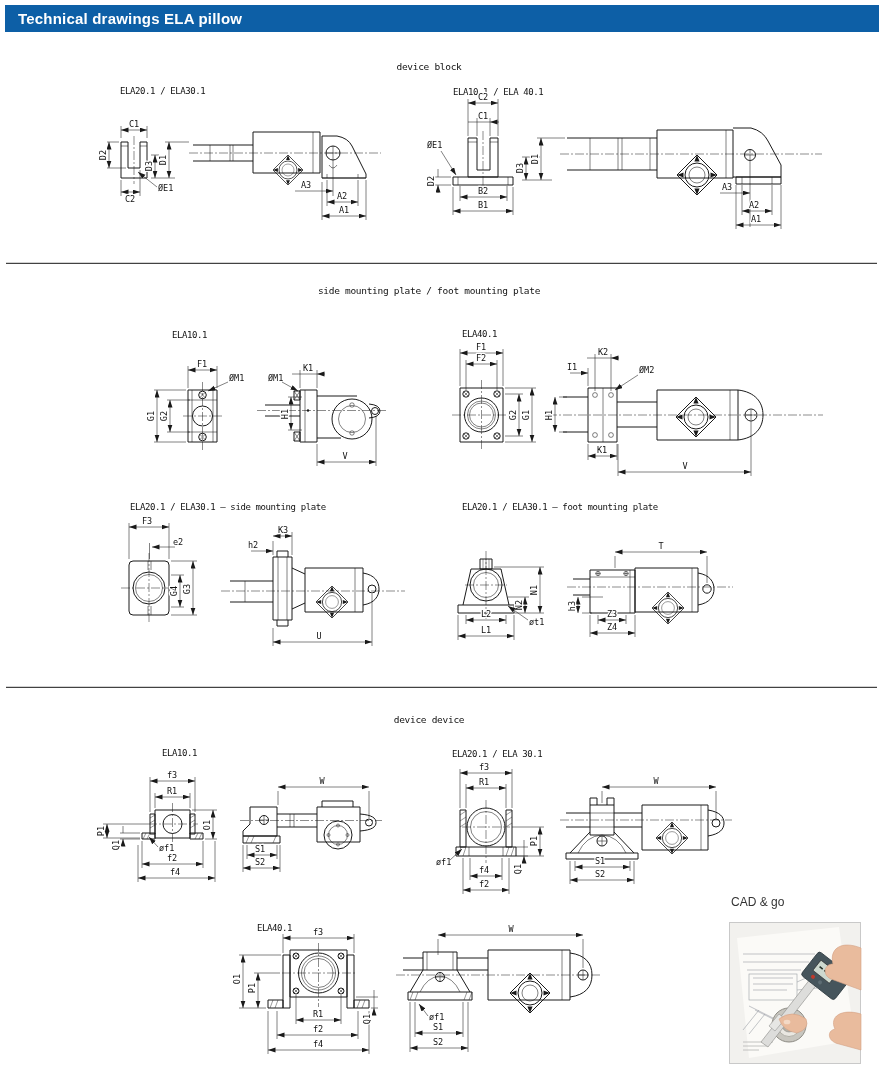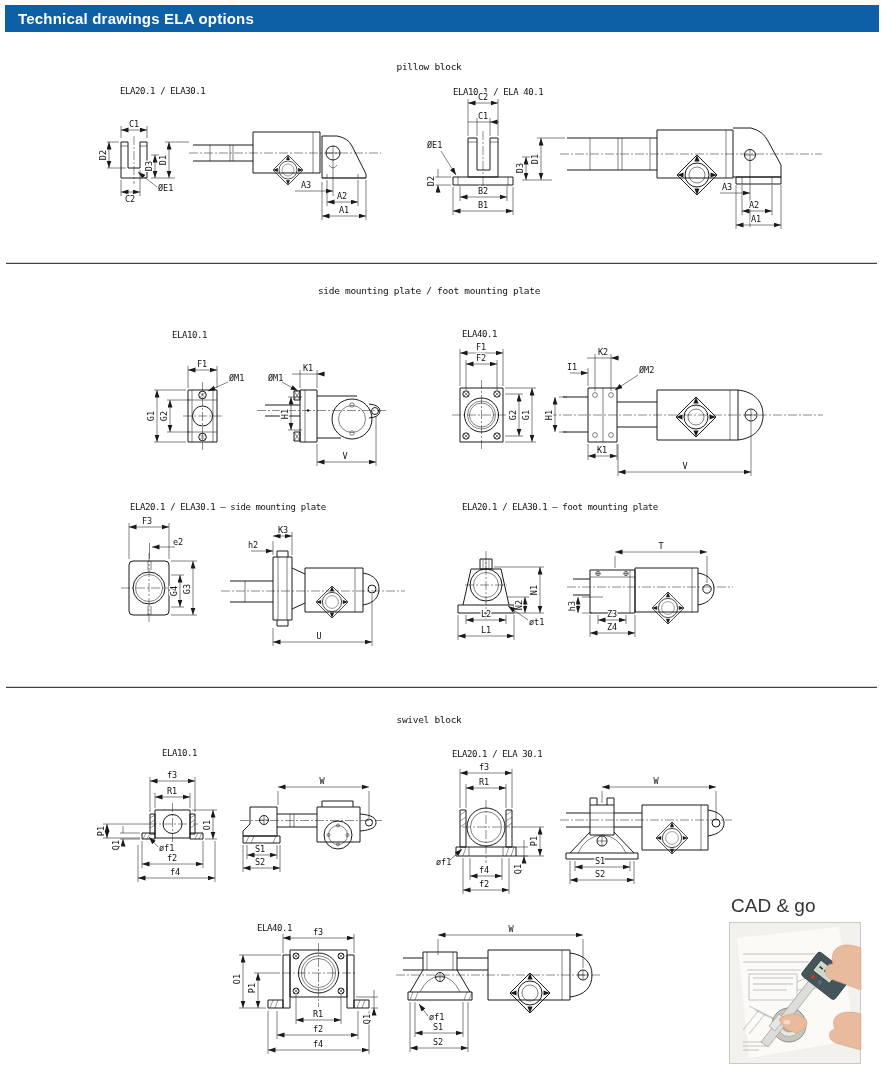"Technical drawings ELA options" span { text: options -> pillow }
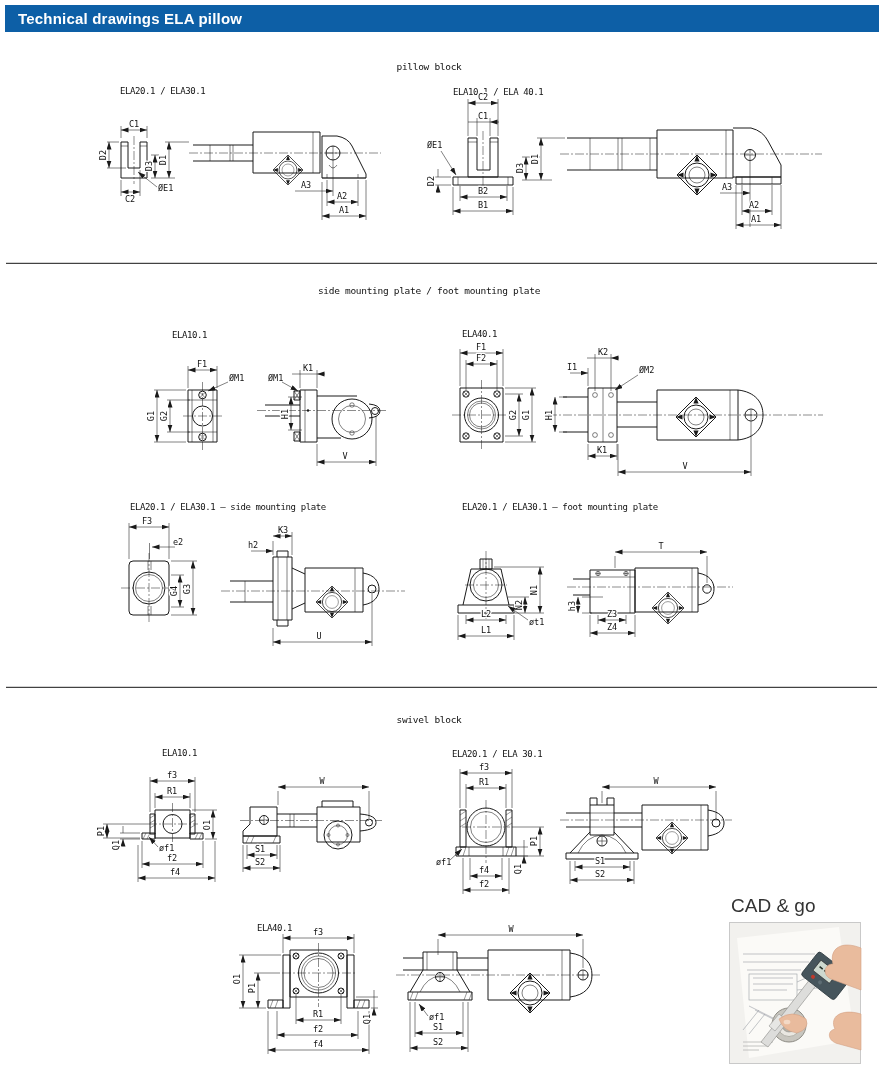"pillow block" div.cap { text: pillow -> device }
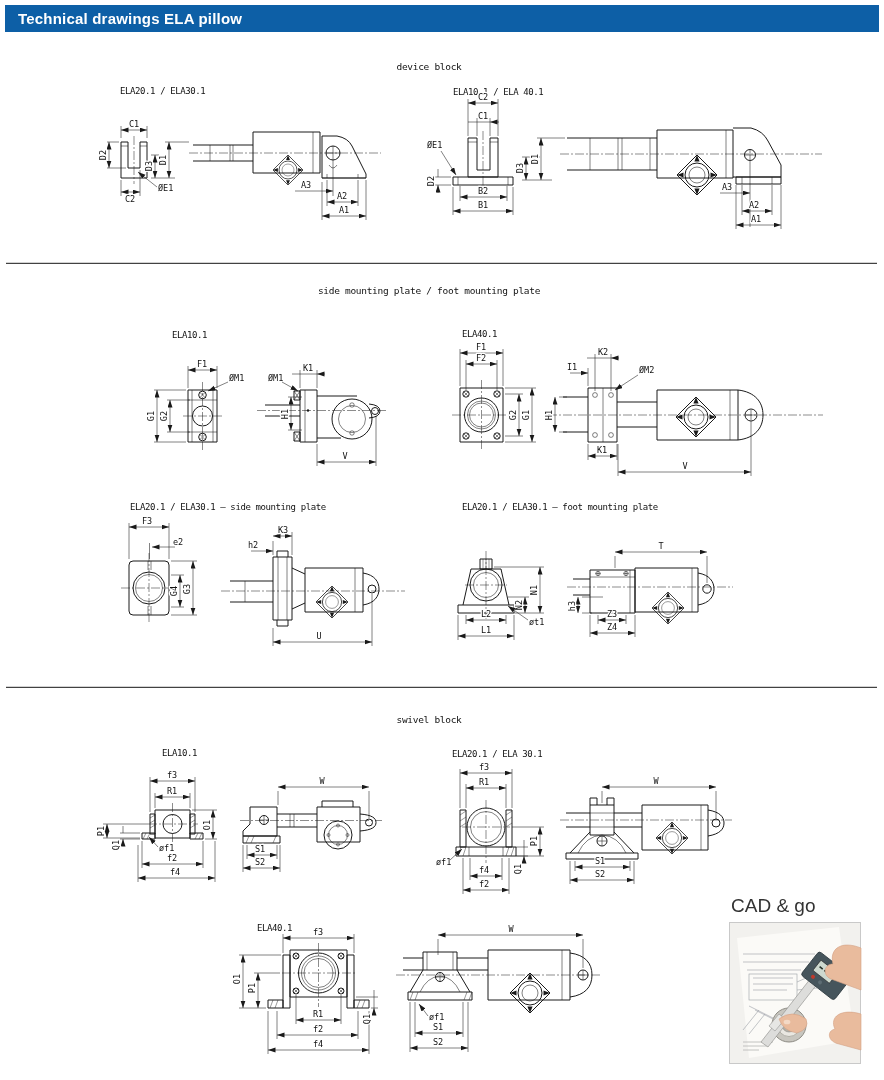"swivel block" div.cap { text: swivel block -> device device }
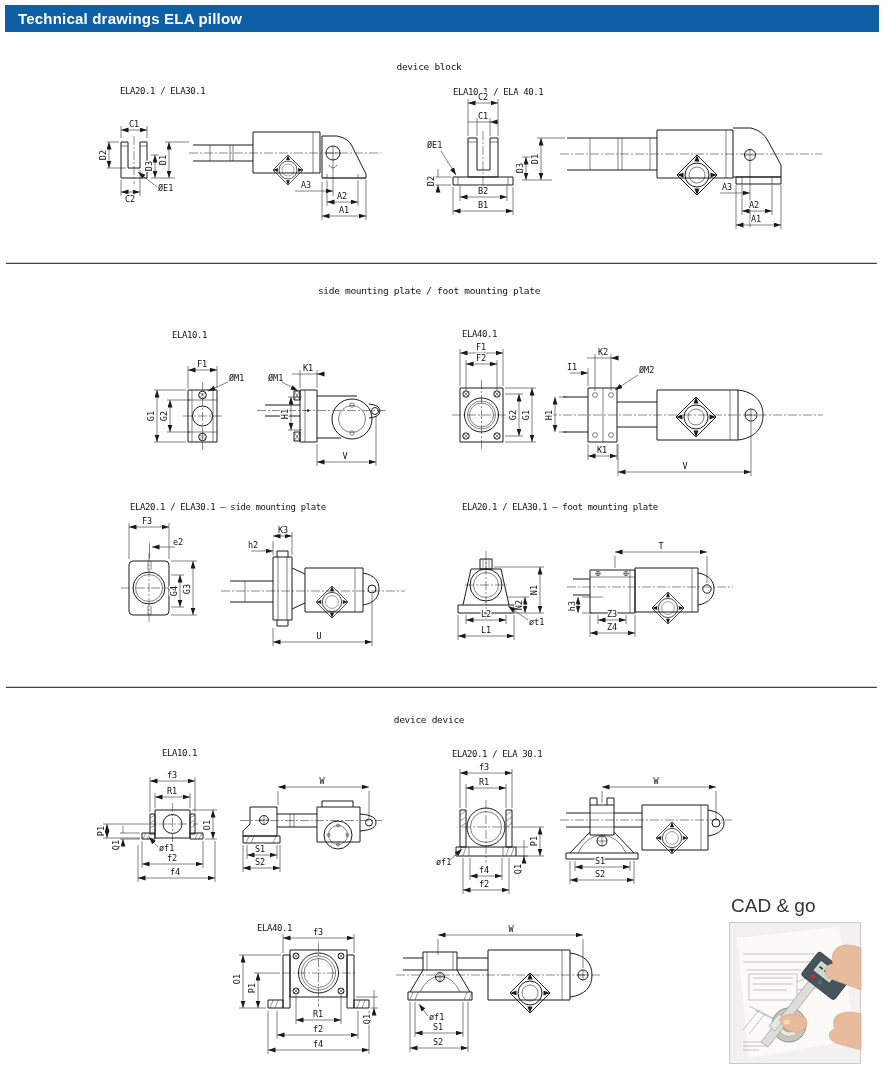"CAD & go" .cadgo { font-size: 19px -> 12px }
